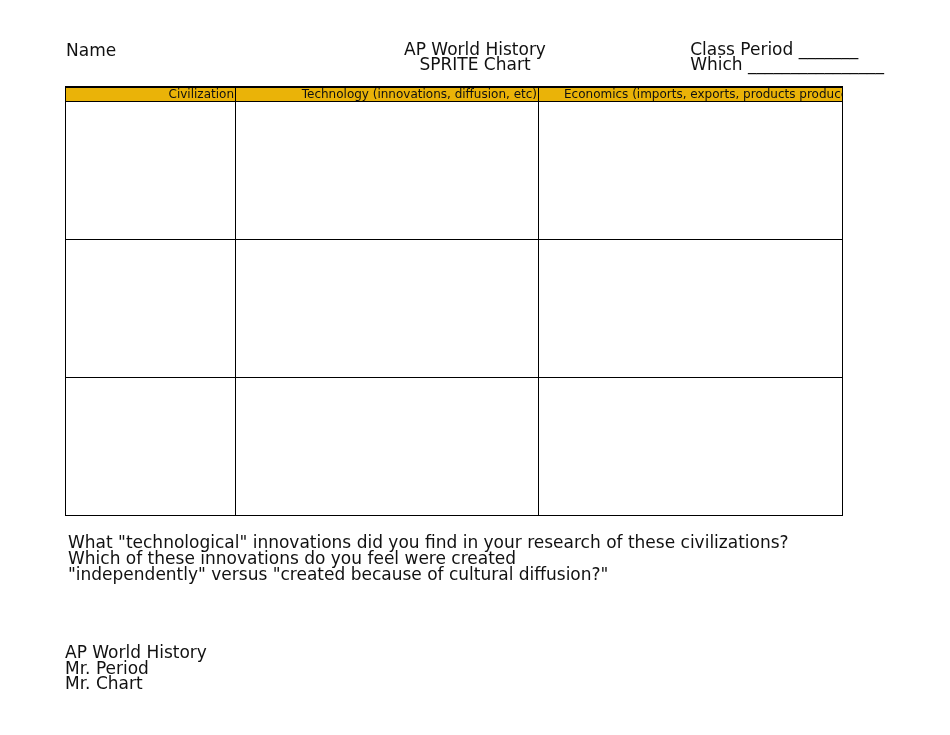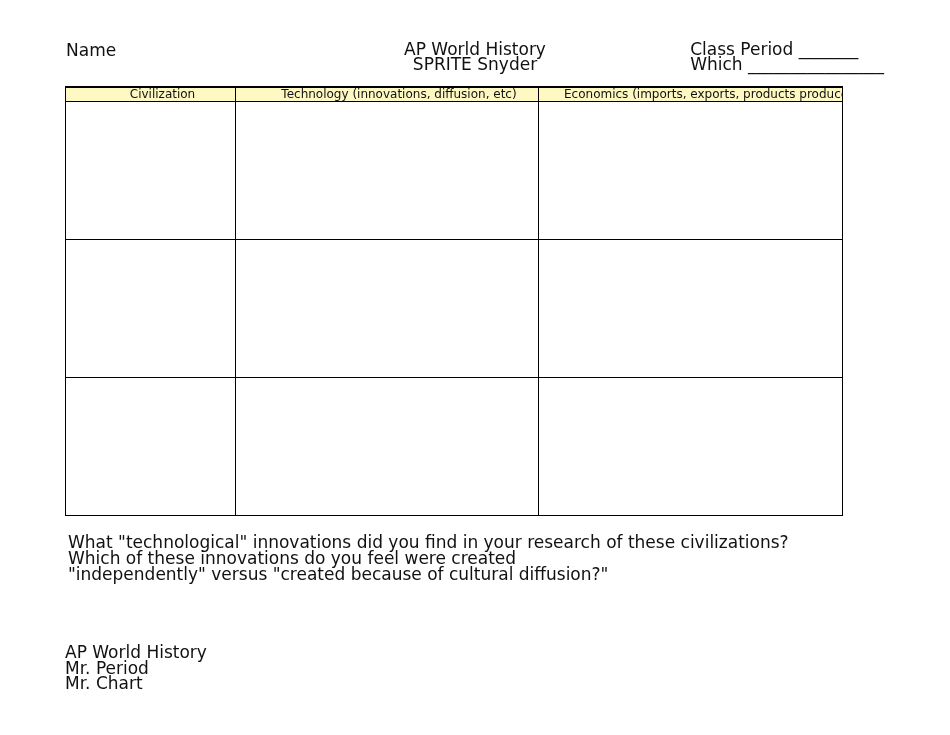"SPRITE Snyder" div { text: Snyder -> Chart }
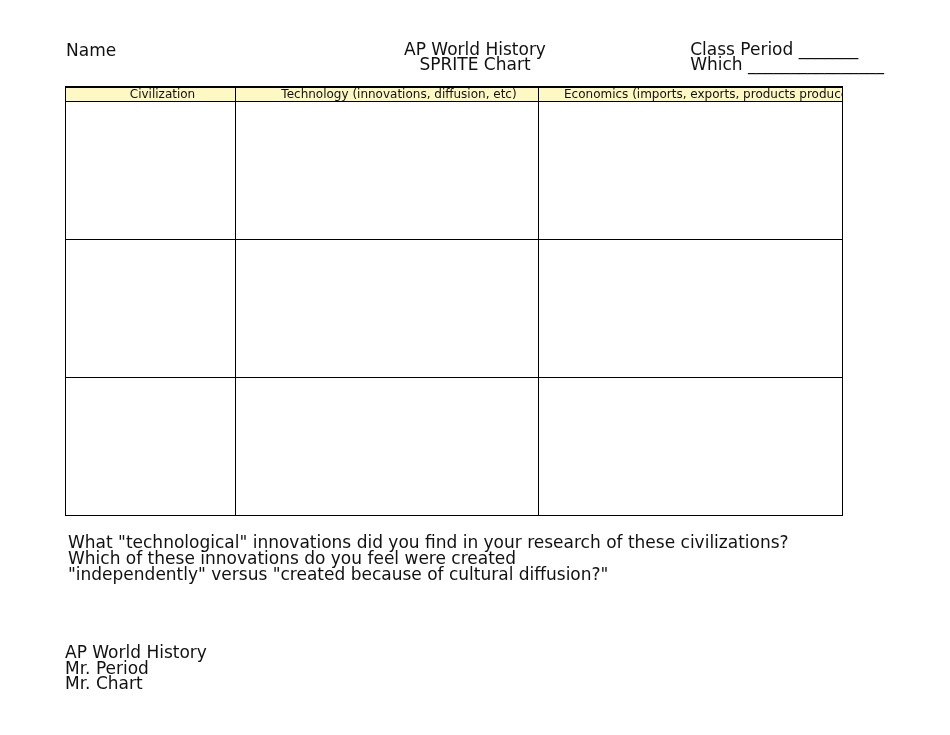"Civilization" table.sprite th { background: #fef9c3 -> #eab308; text-align: center -> right }
